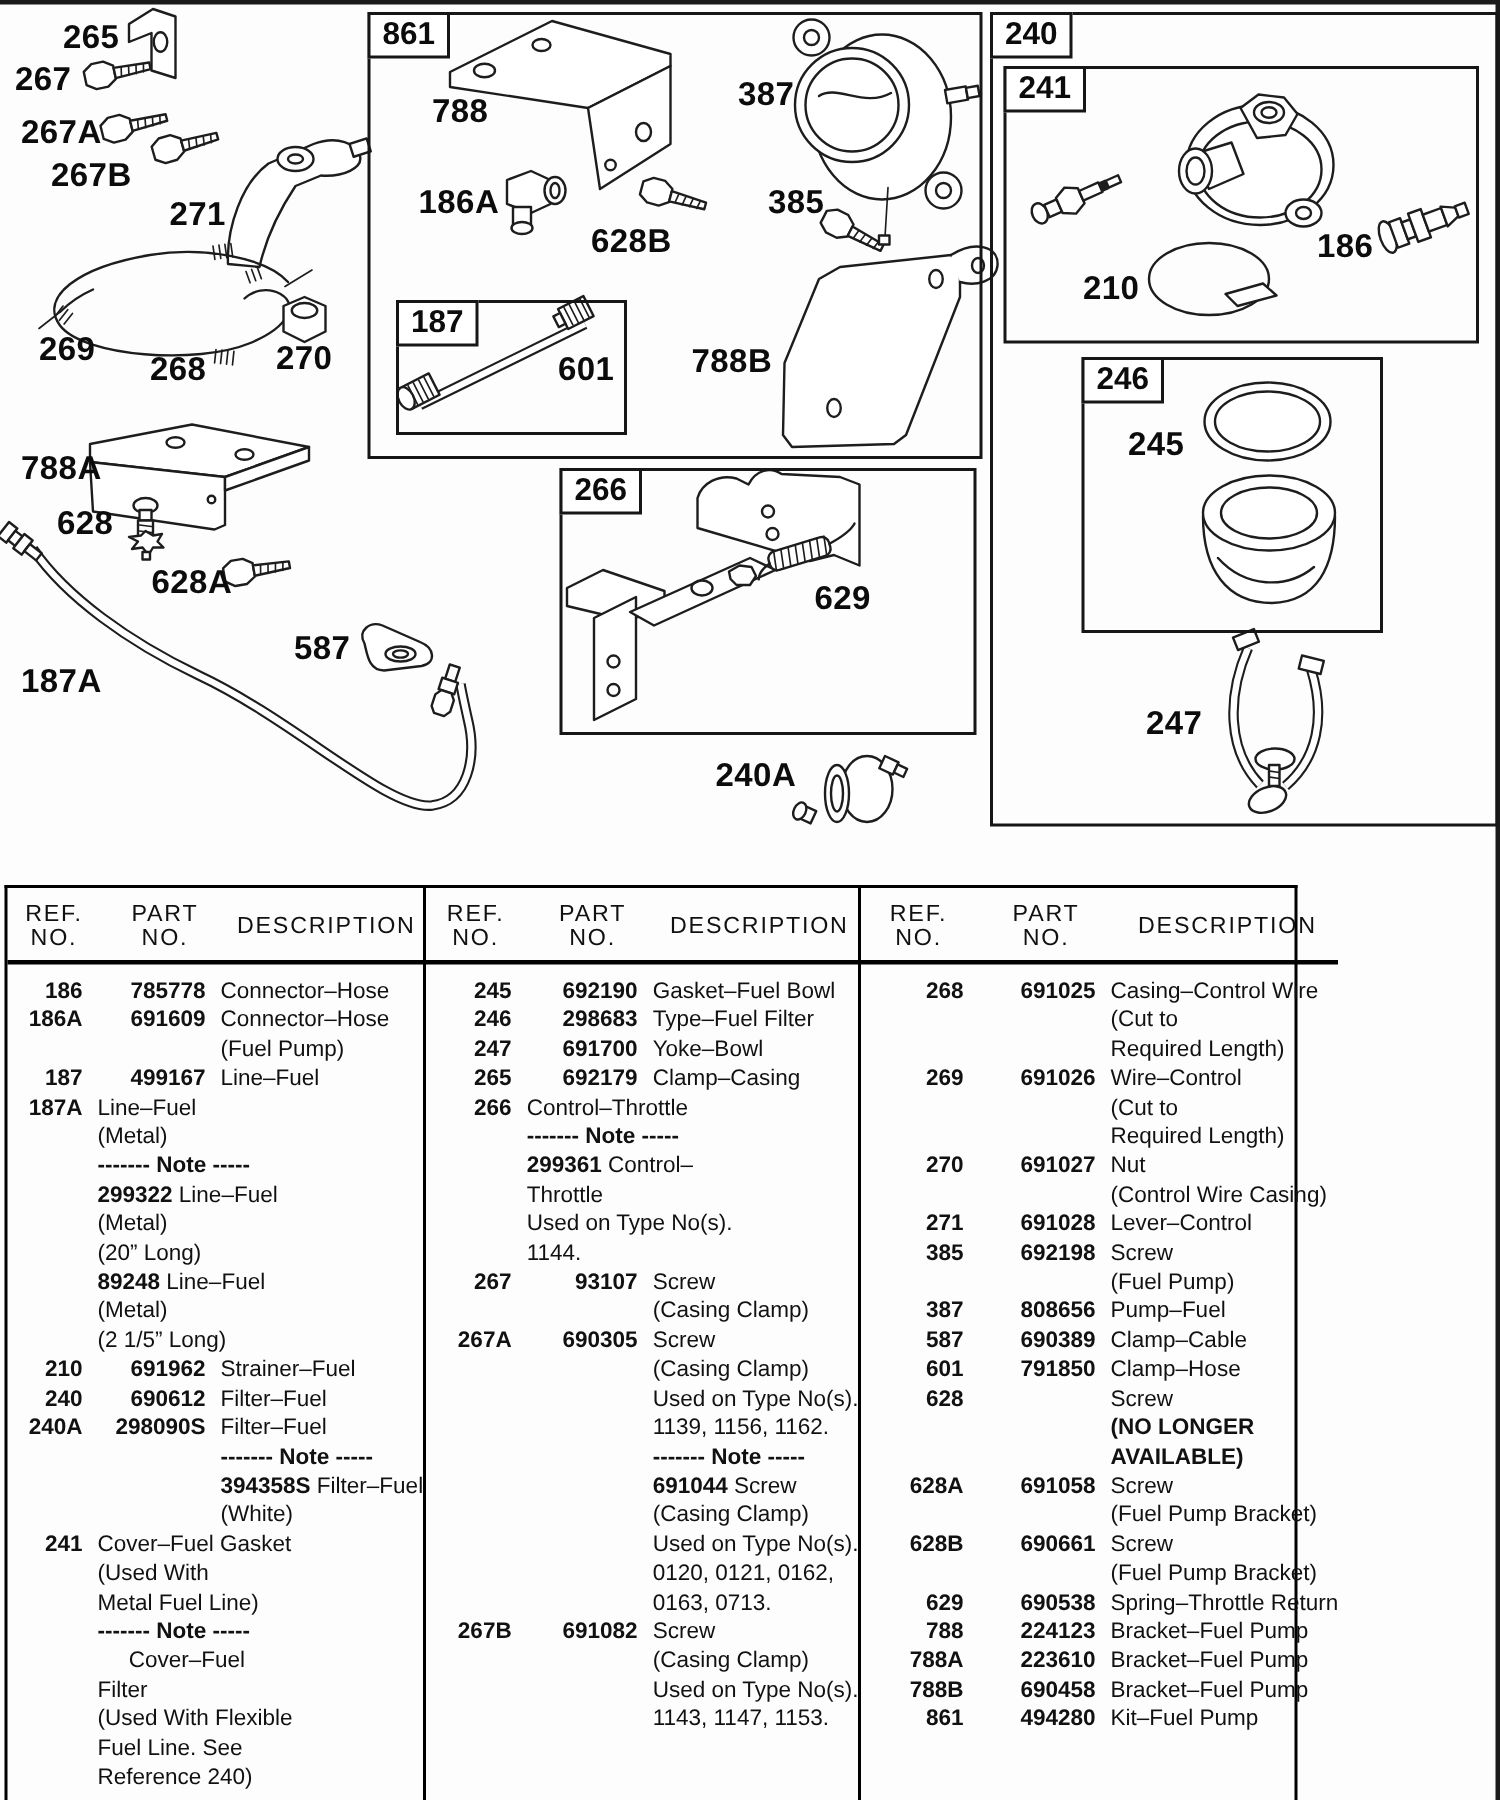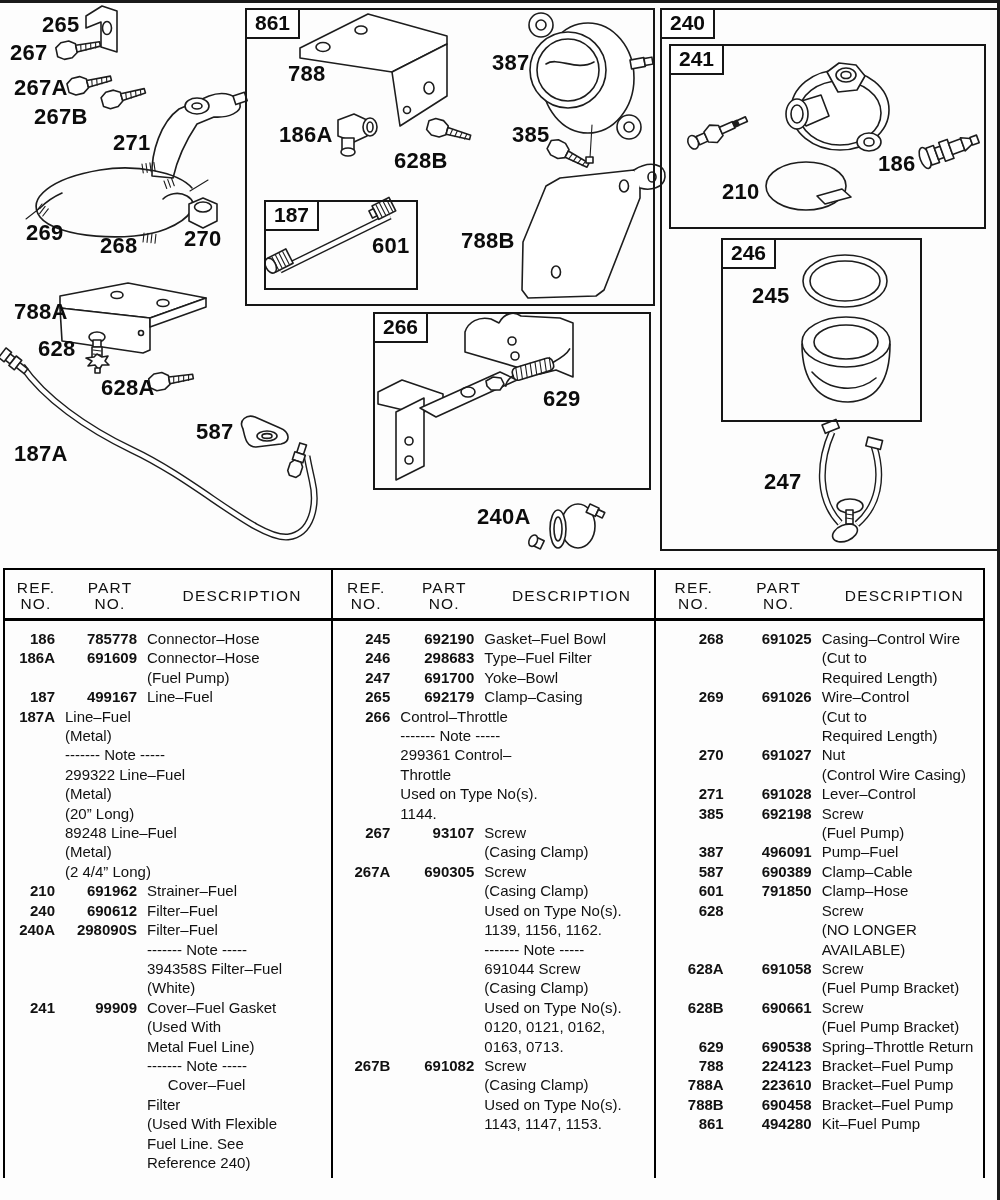"REF." .ptable { top: 568px -> 590px; width: 982px -> 862px }
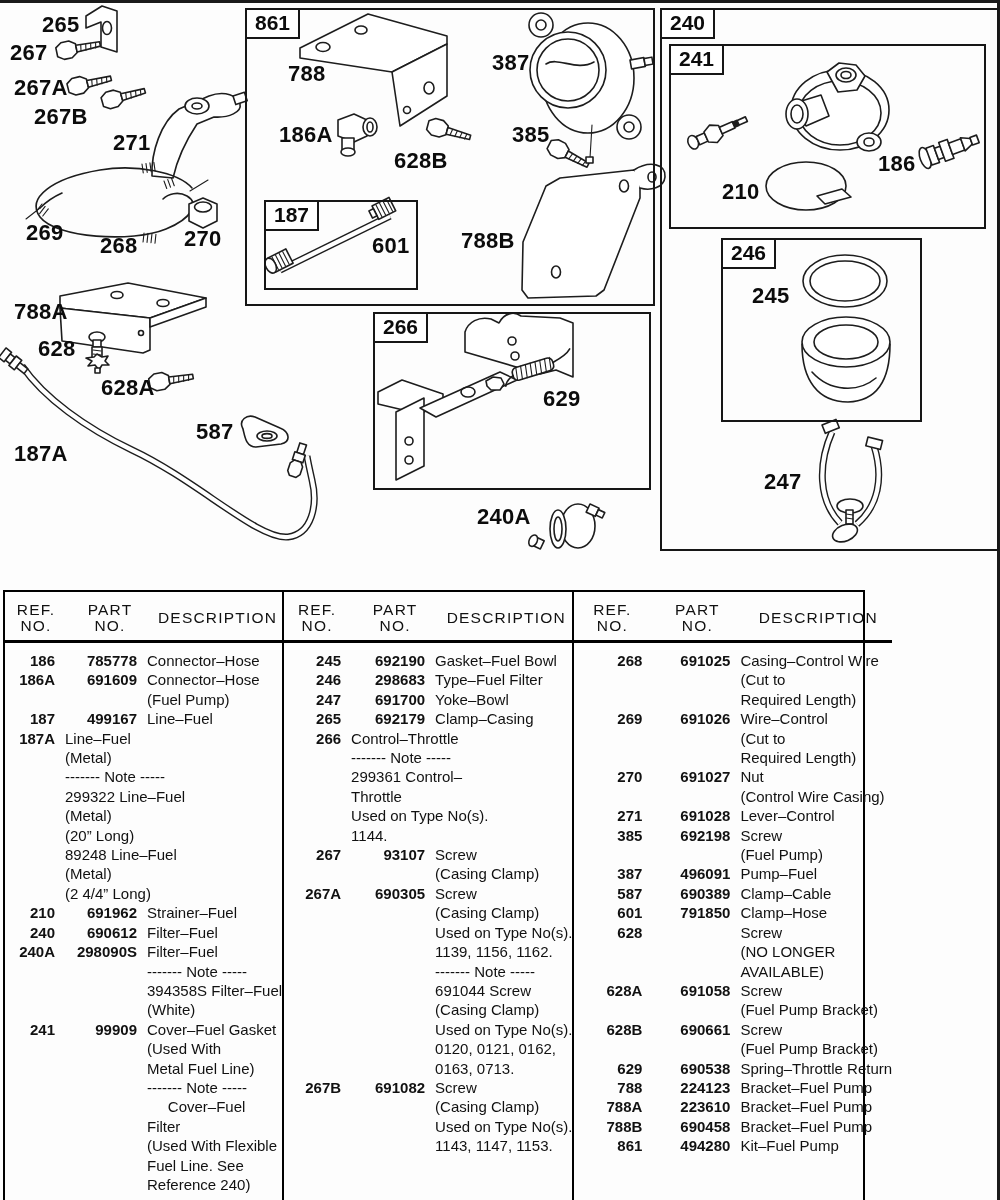"------- Note -----" .dline b { font-weight: normal -> bold }
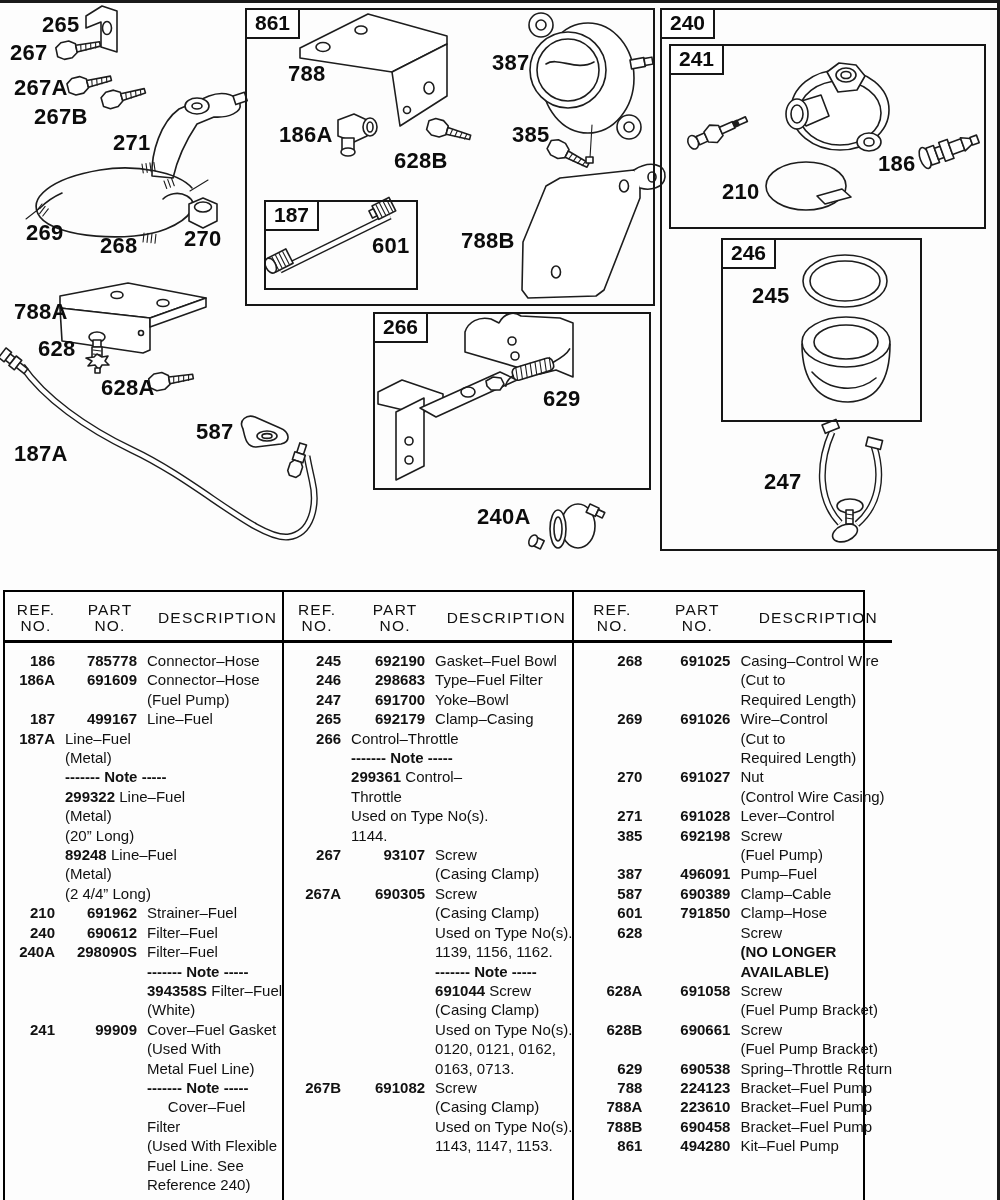"496091" span.part { text: 496091 -> 808656 }
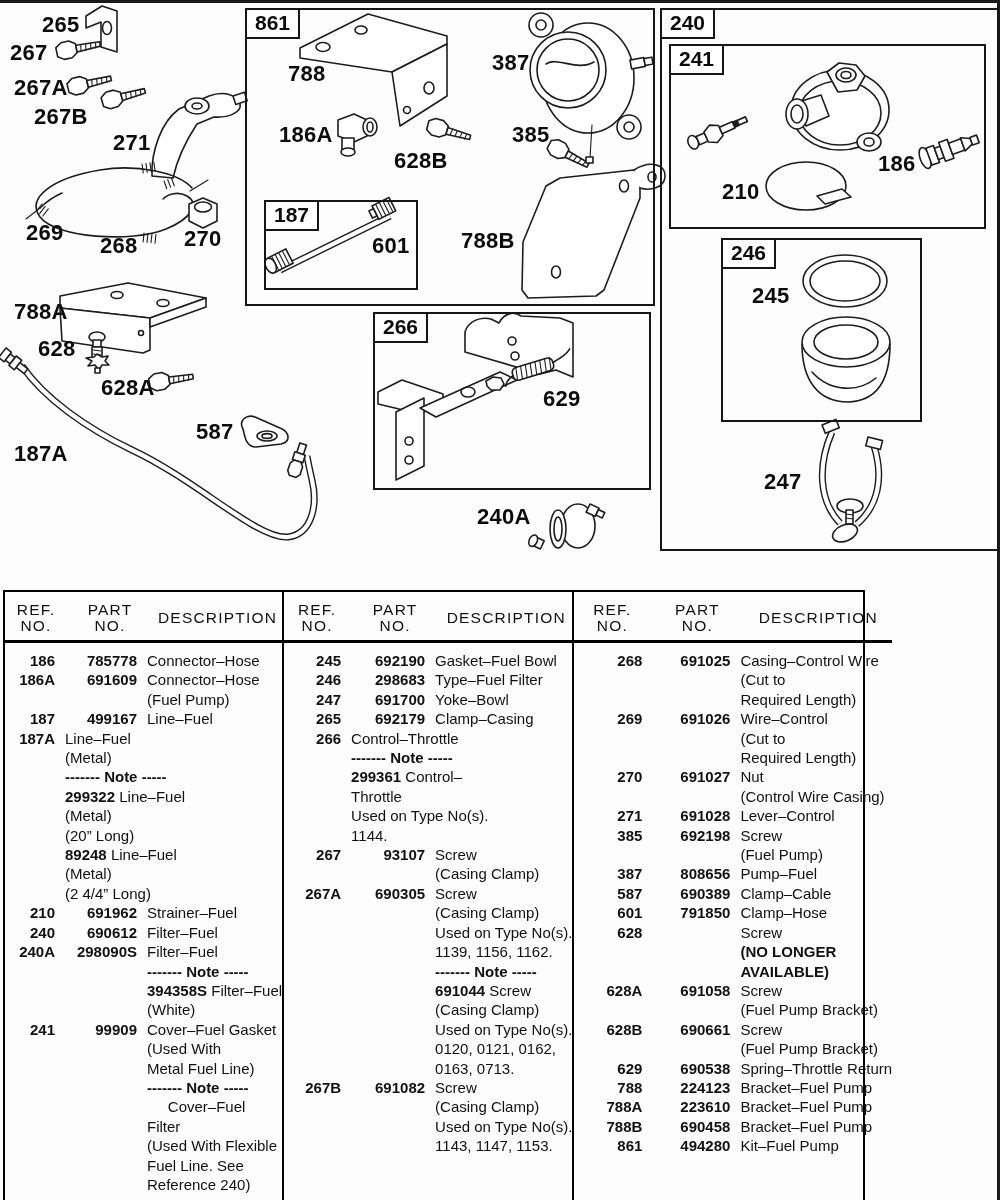"(2 4/4” Long)" span { text: 4/4 -> 1/5 }
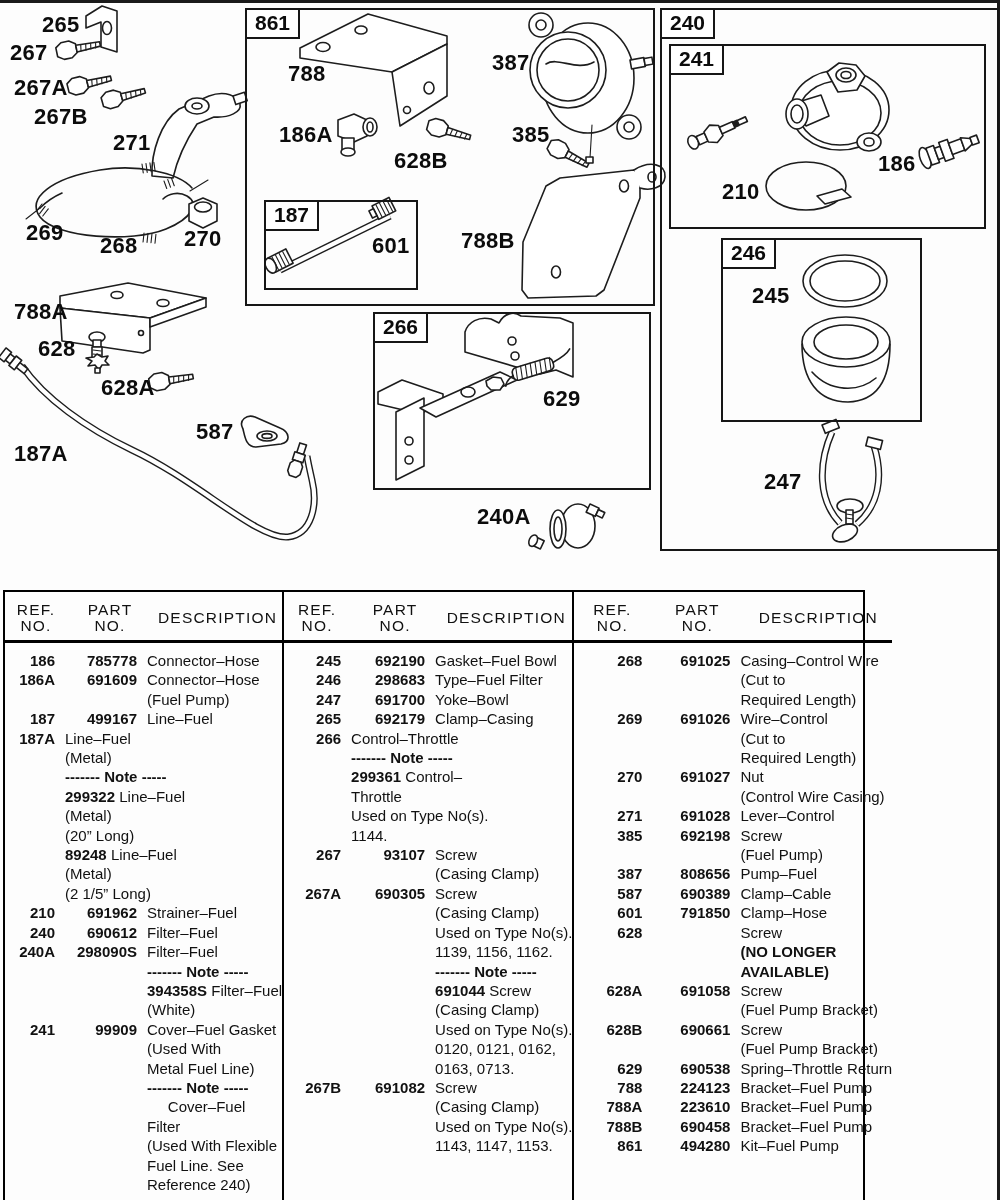"99909" span.part { html: <span>99909</span> -> none }
